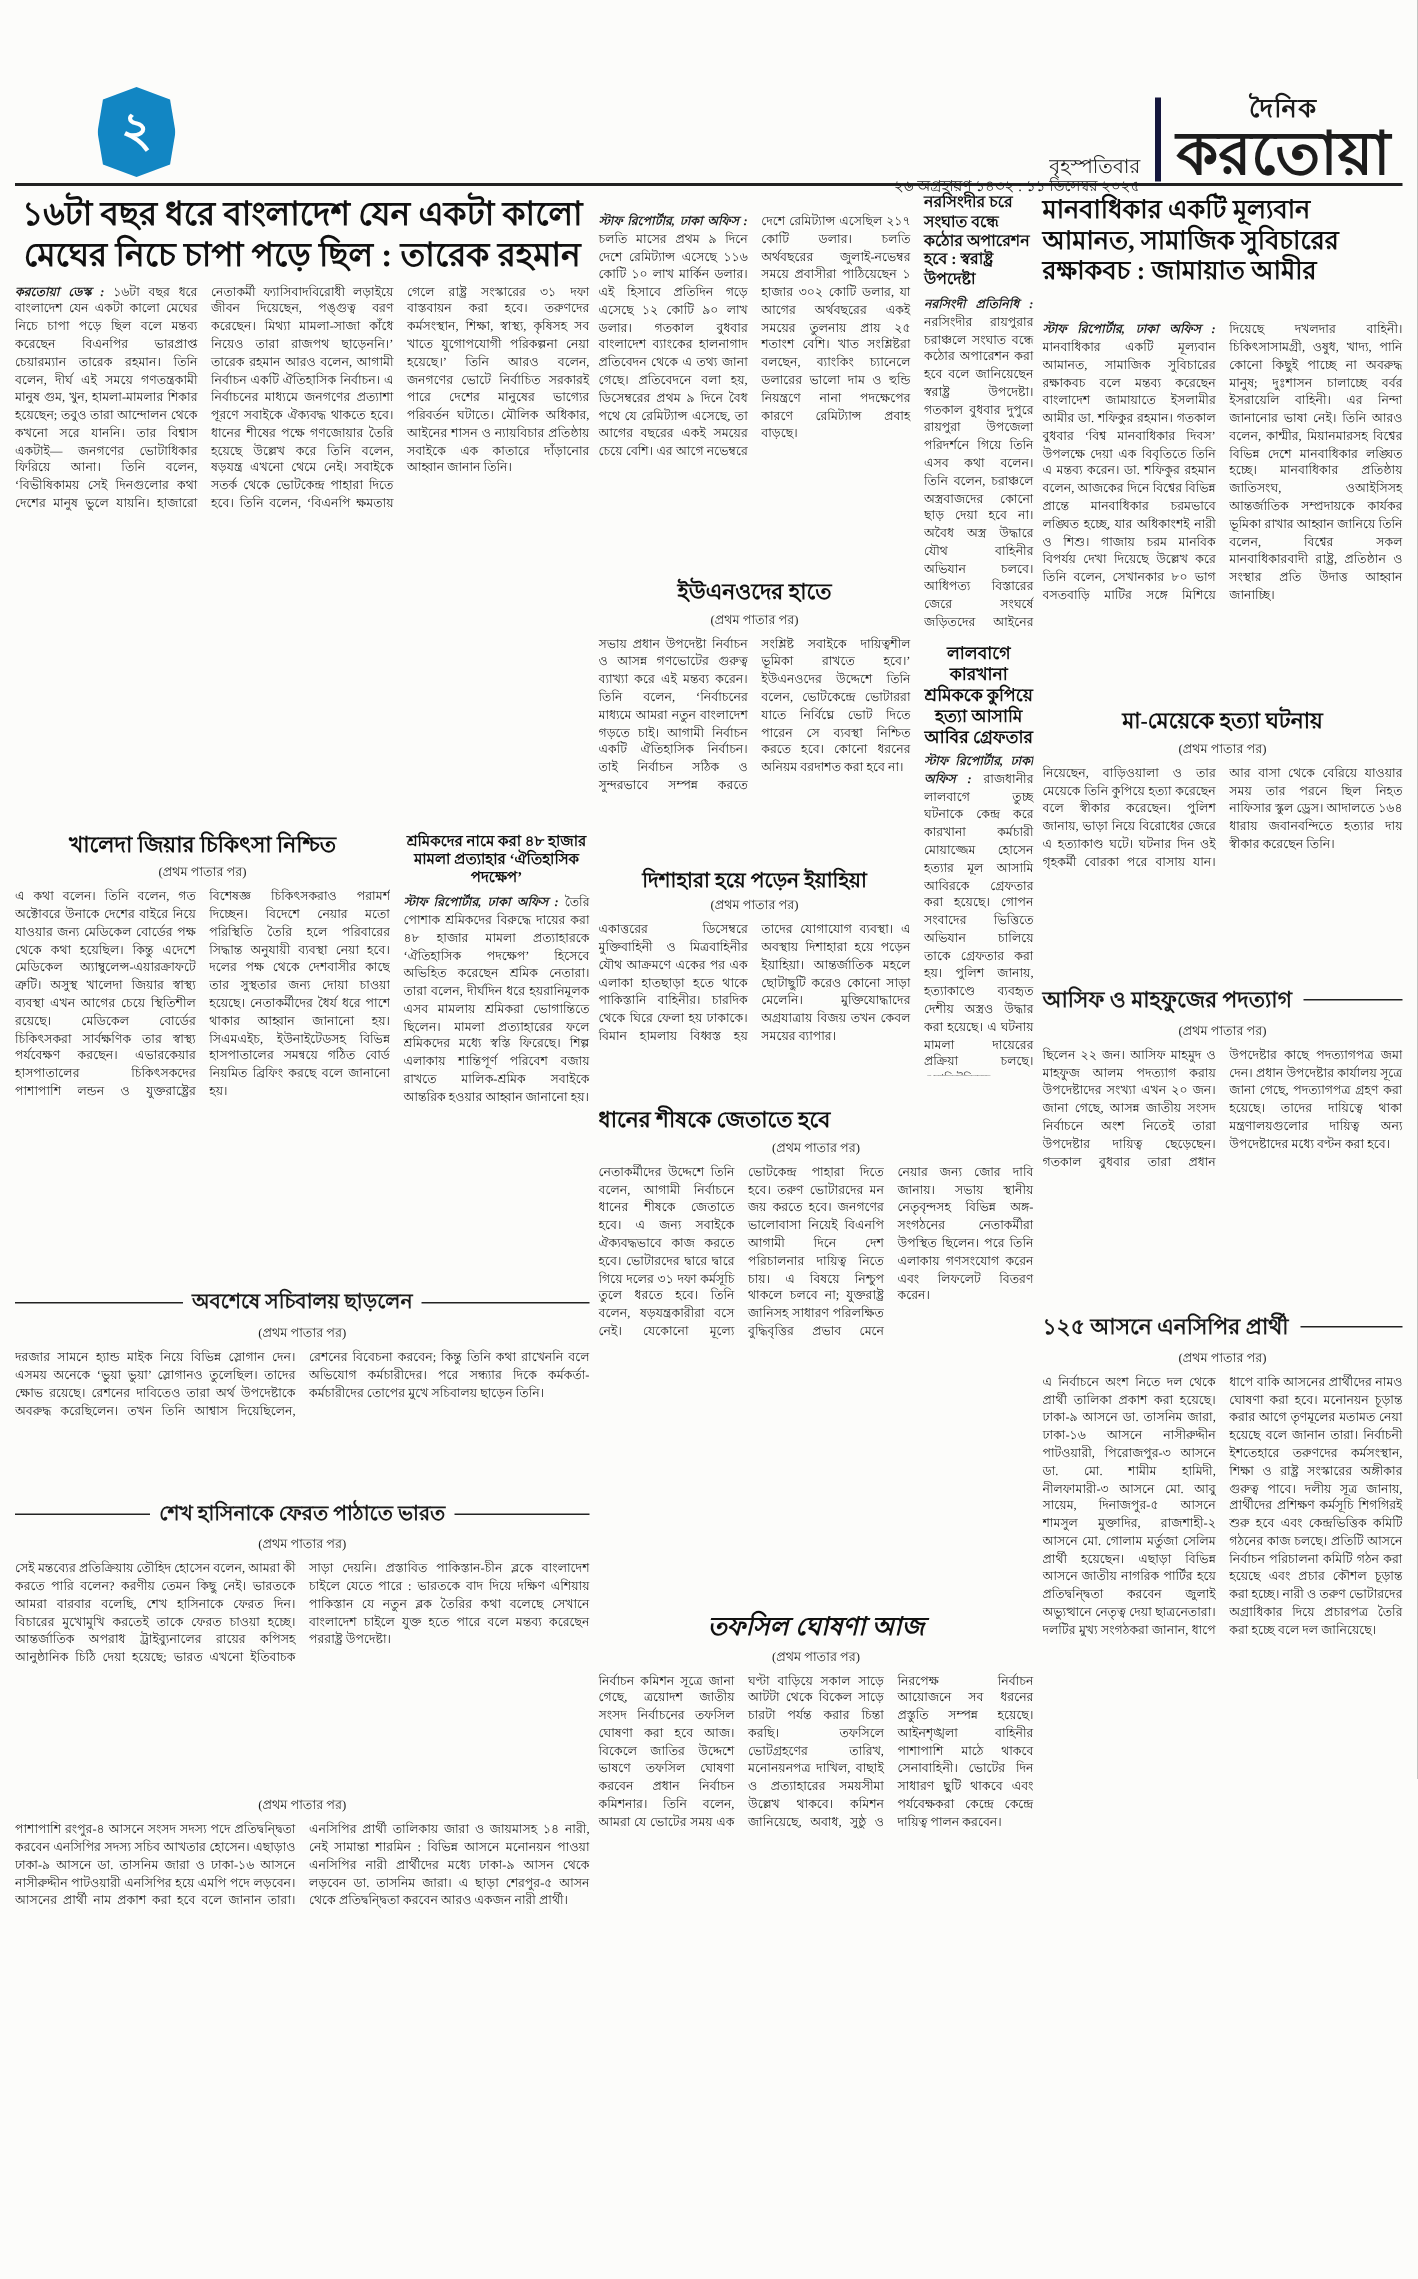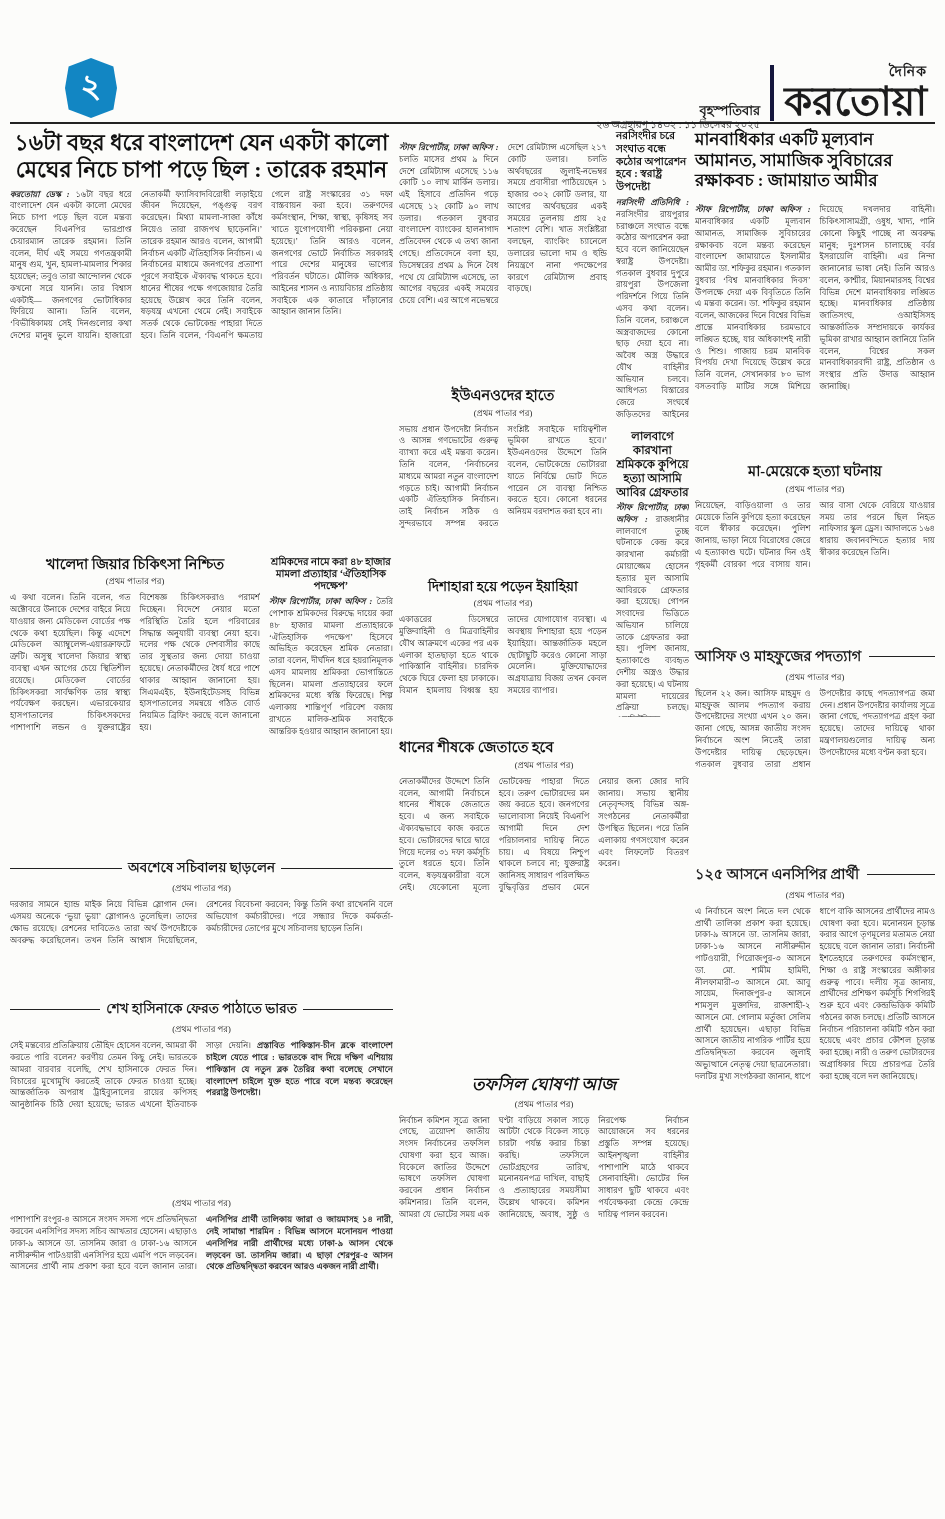"দৈনিক" .logo .logo-top { font-size: 14px -> 17px; text-align: right -> none }
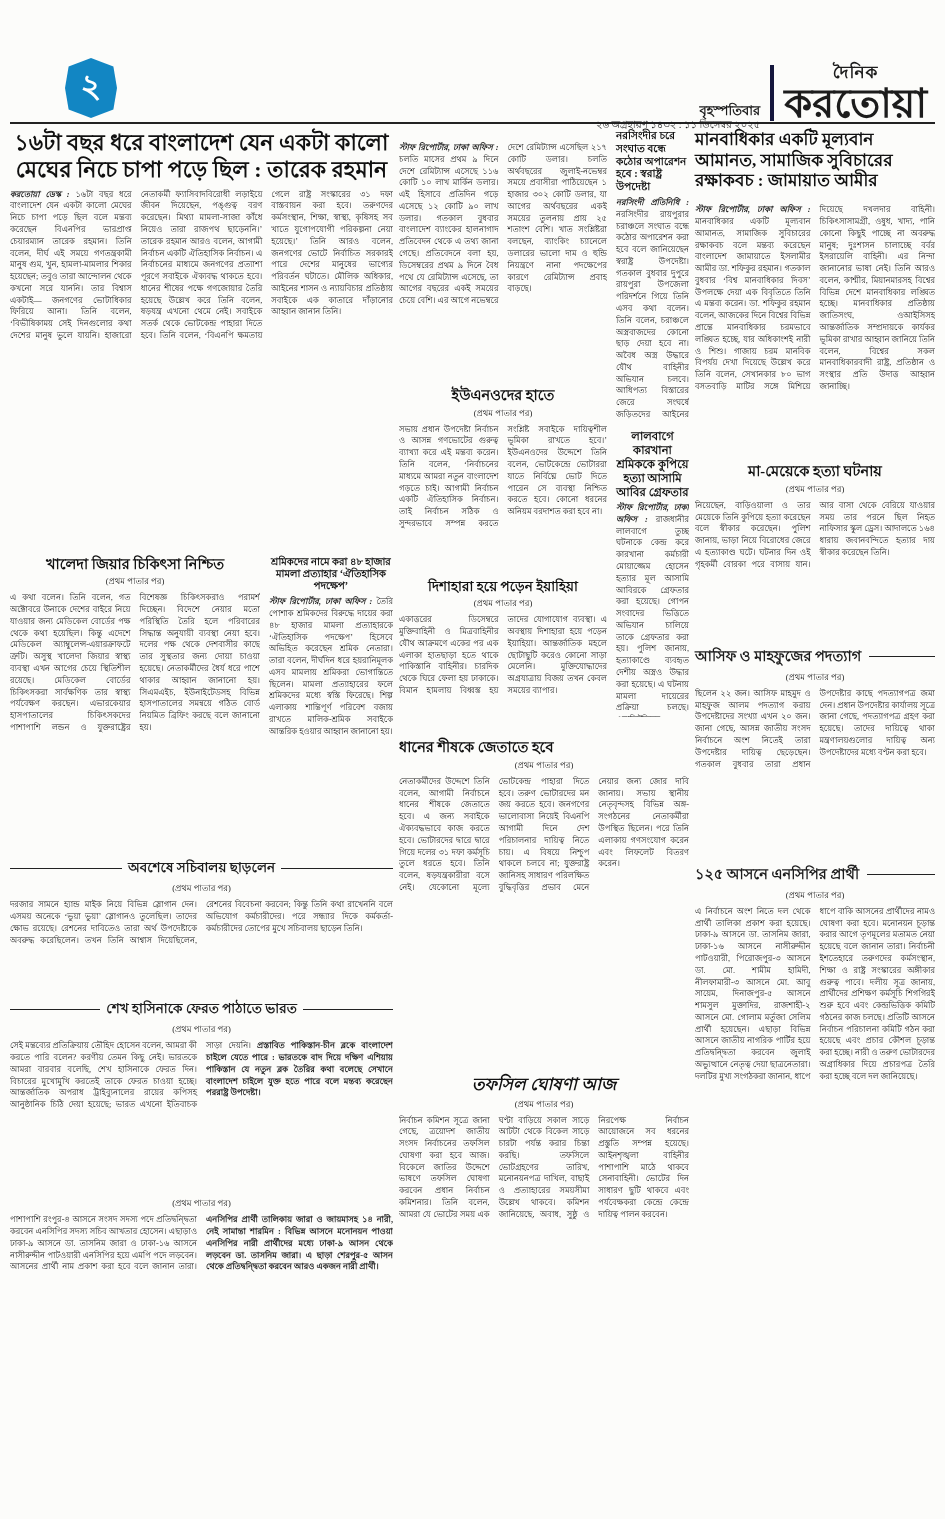"বৃহস্পতিবার" .dateblock .weekday { font-weight: bold -> normal }
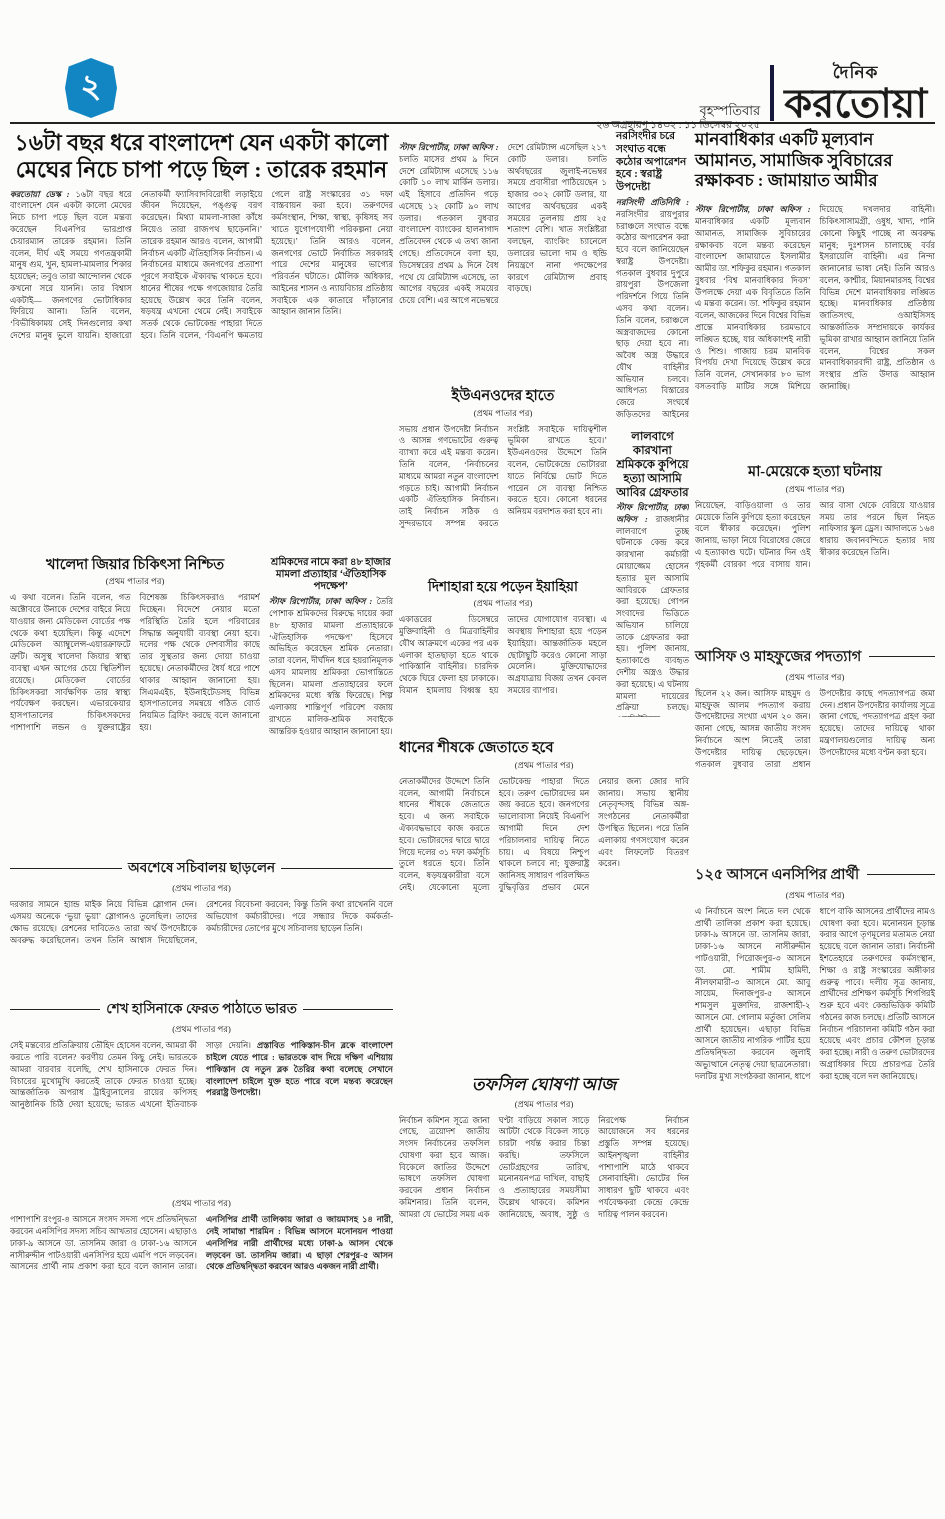"স্টাফ রিপোর্টার, ঢাকা অফিস : মানবাধিকার" div.body { margin-top: 12px -> 22px }
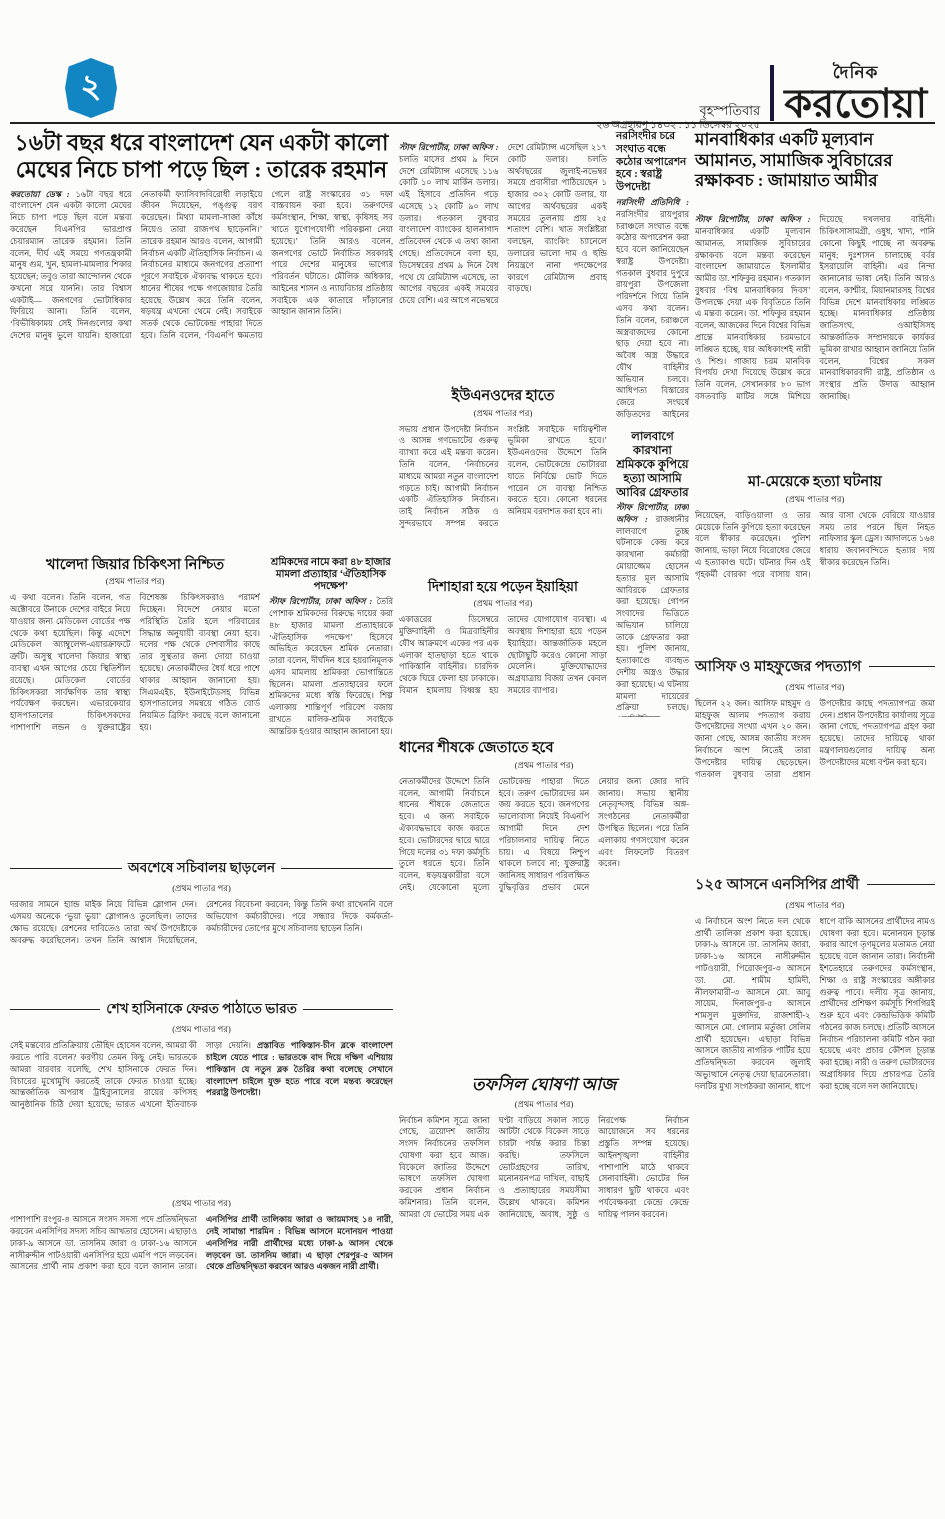"প্রস্তাবিত পাকিস্তান-চীন ব্লকে বাংলাদেশ" .b { font-weight: bold -> normal }
